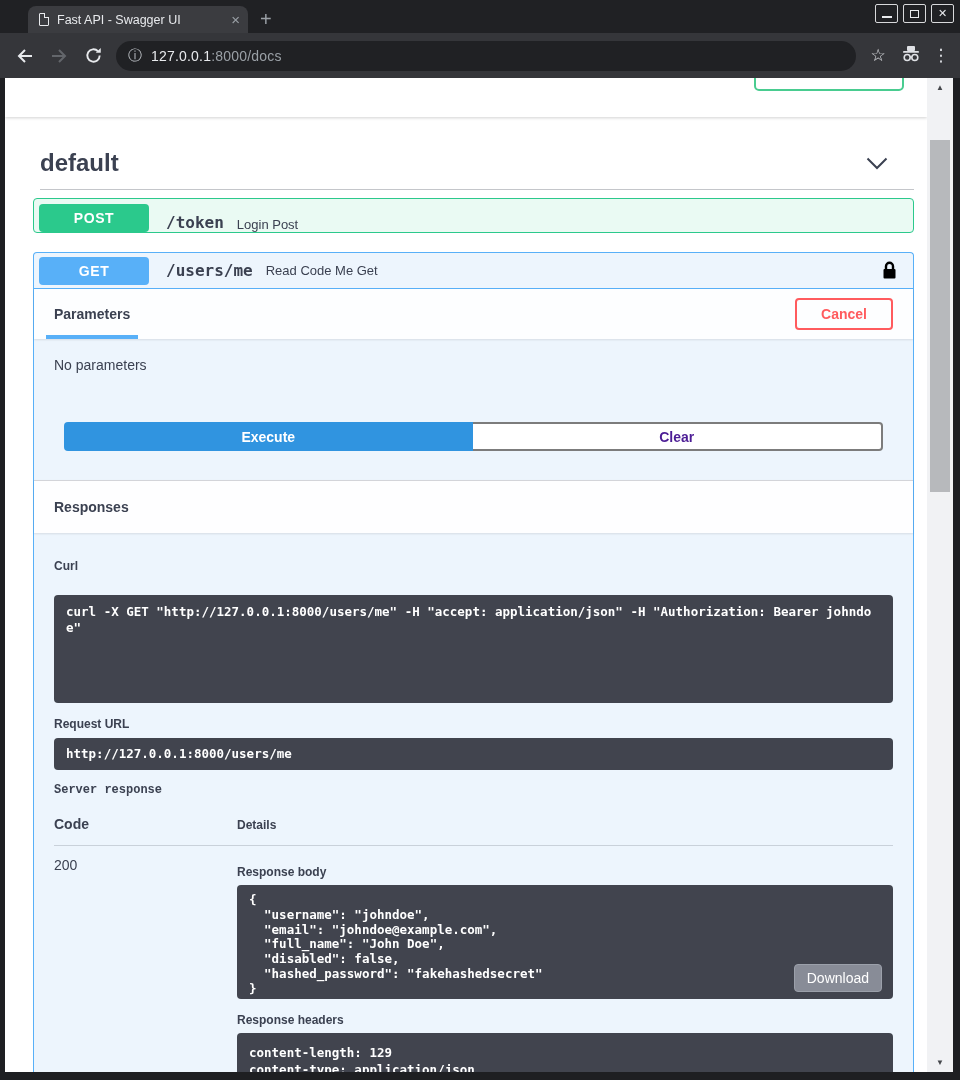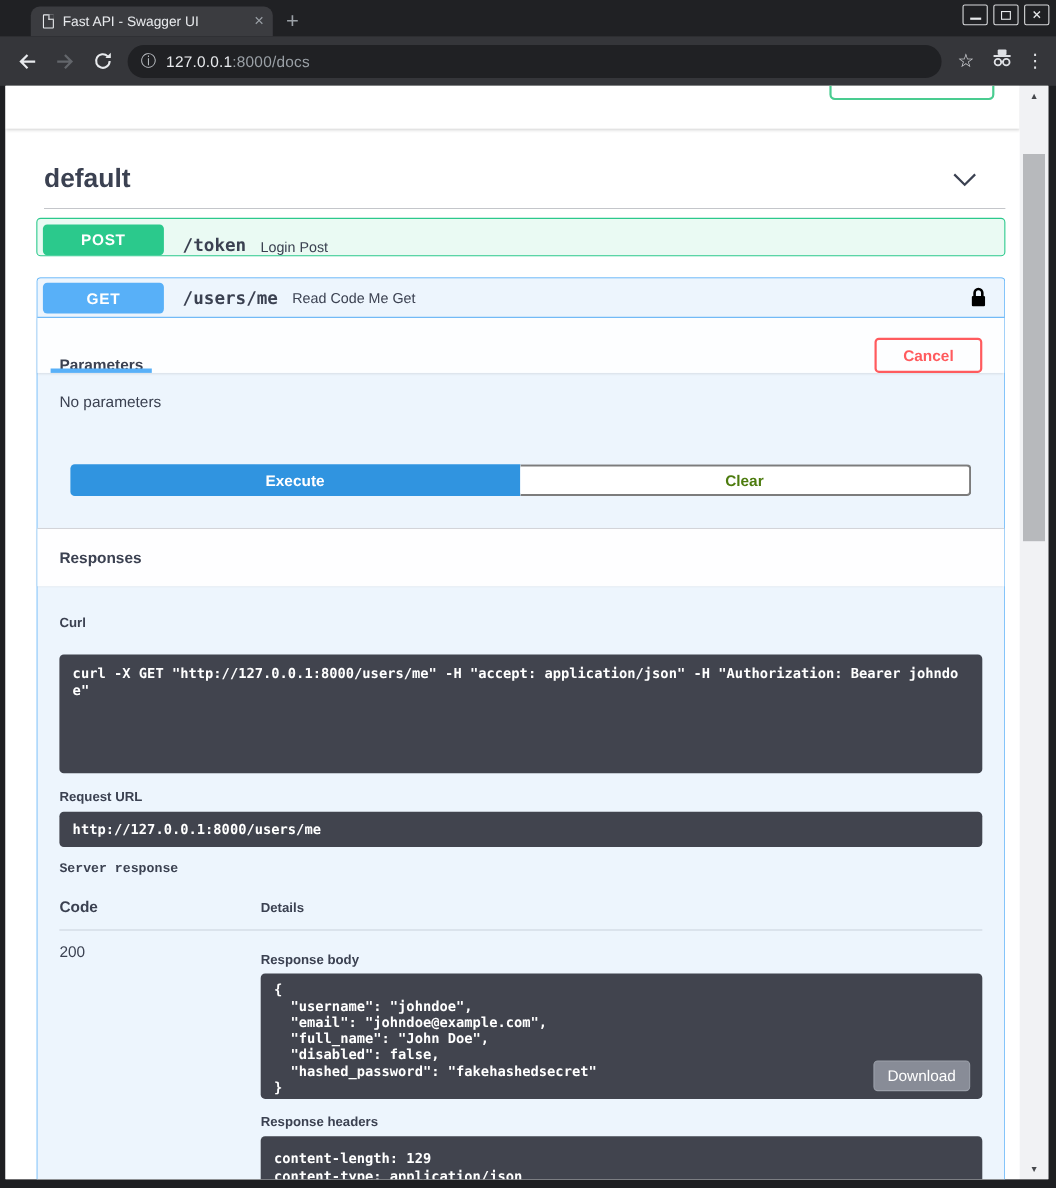"Parameters" .tabrow { align-items: flex-end -> center }
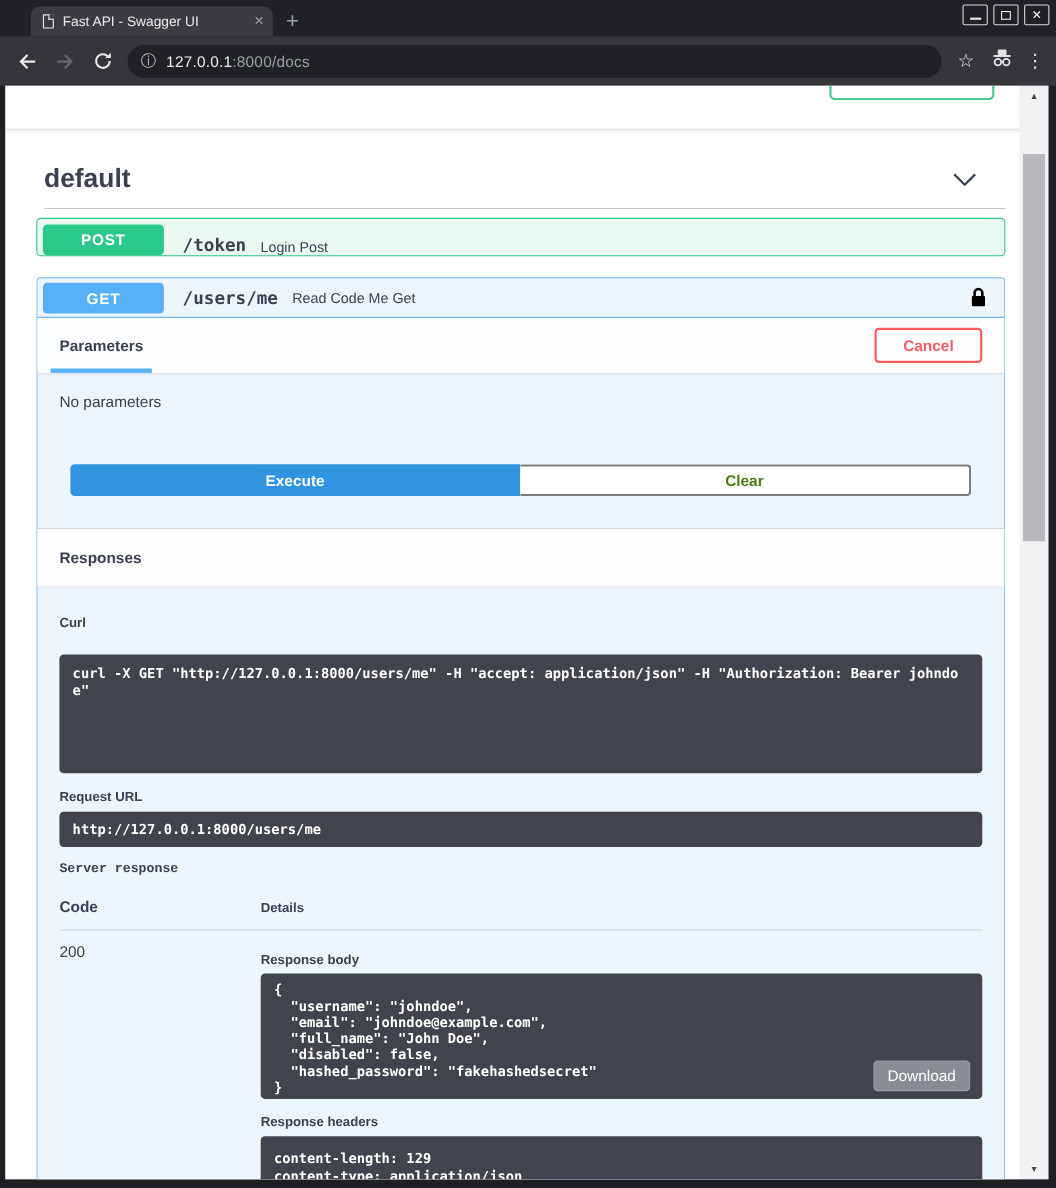"Clear" .clear-btn { color: #4d7c0f -> #4c1d95 }
